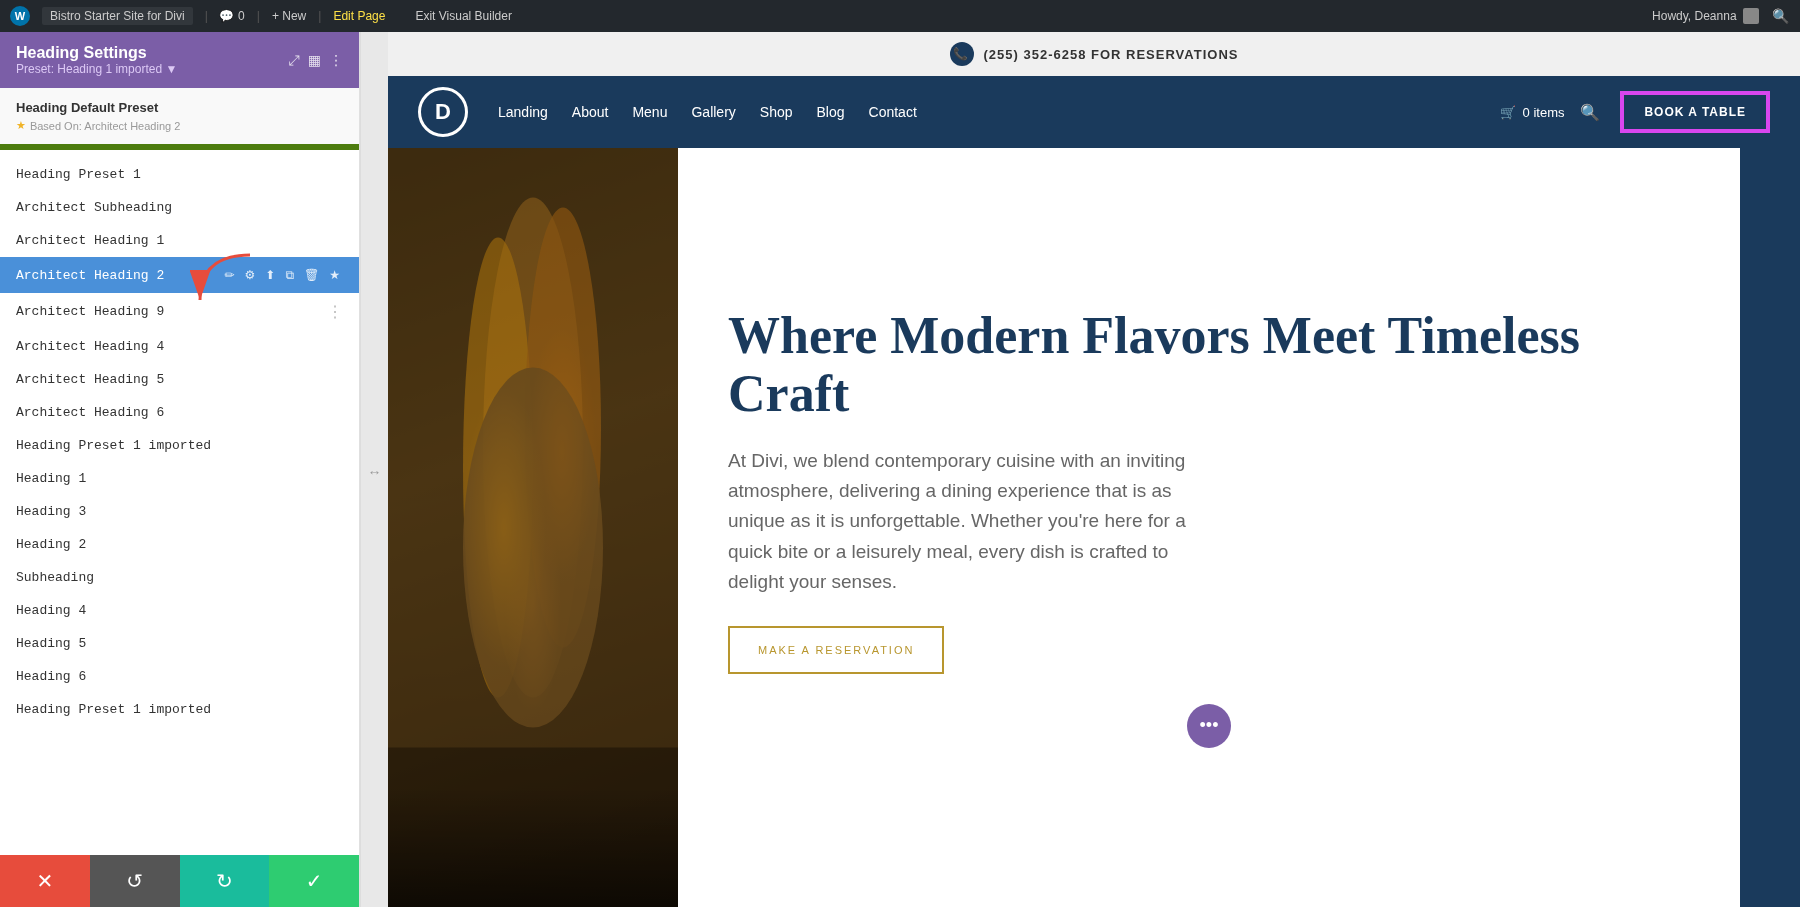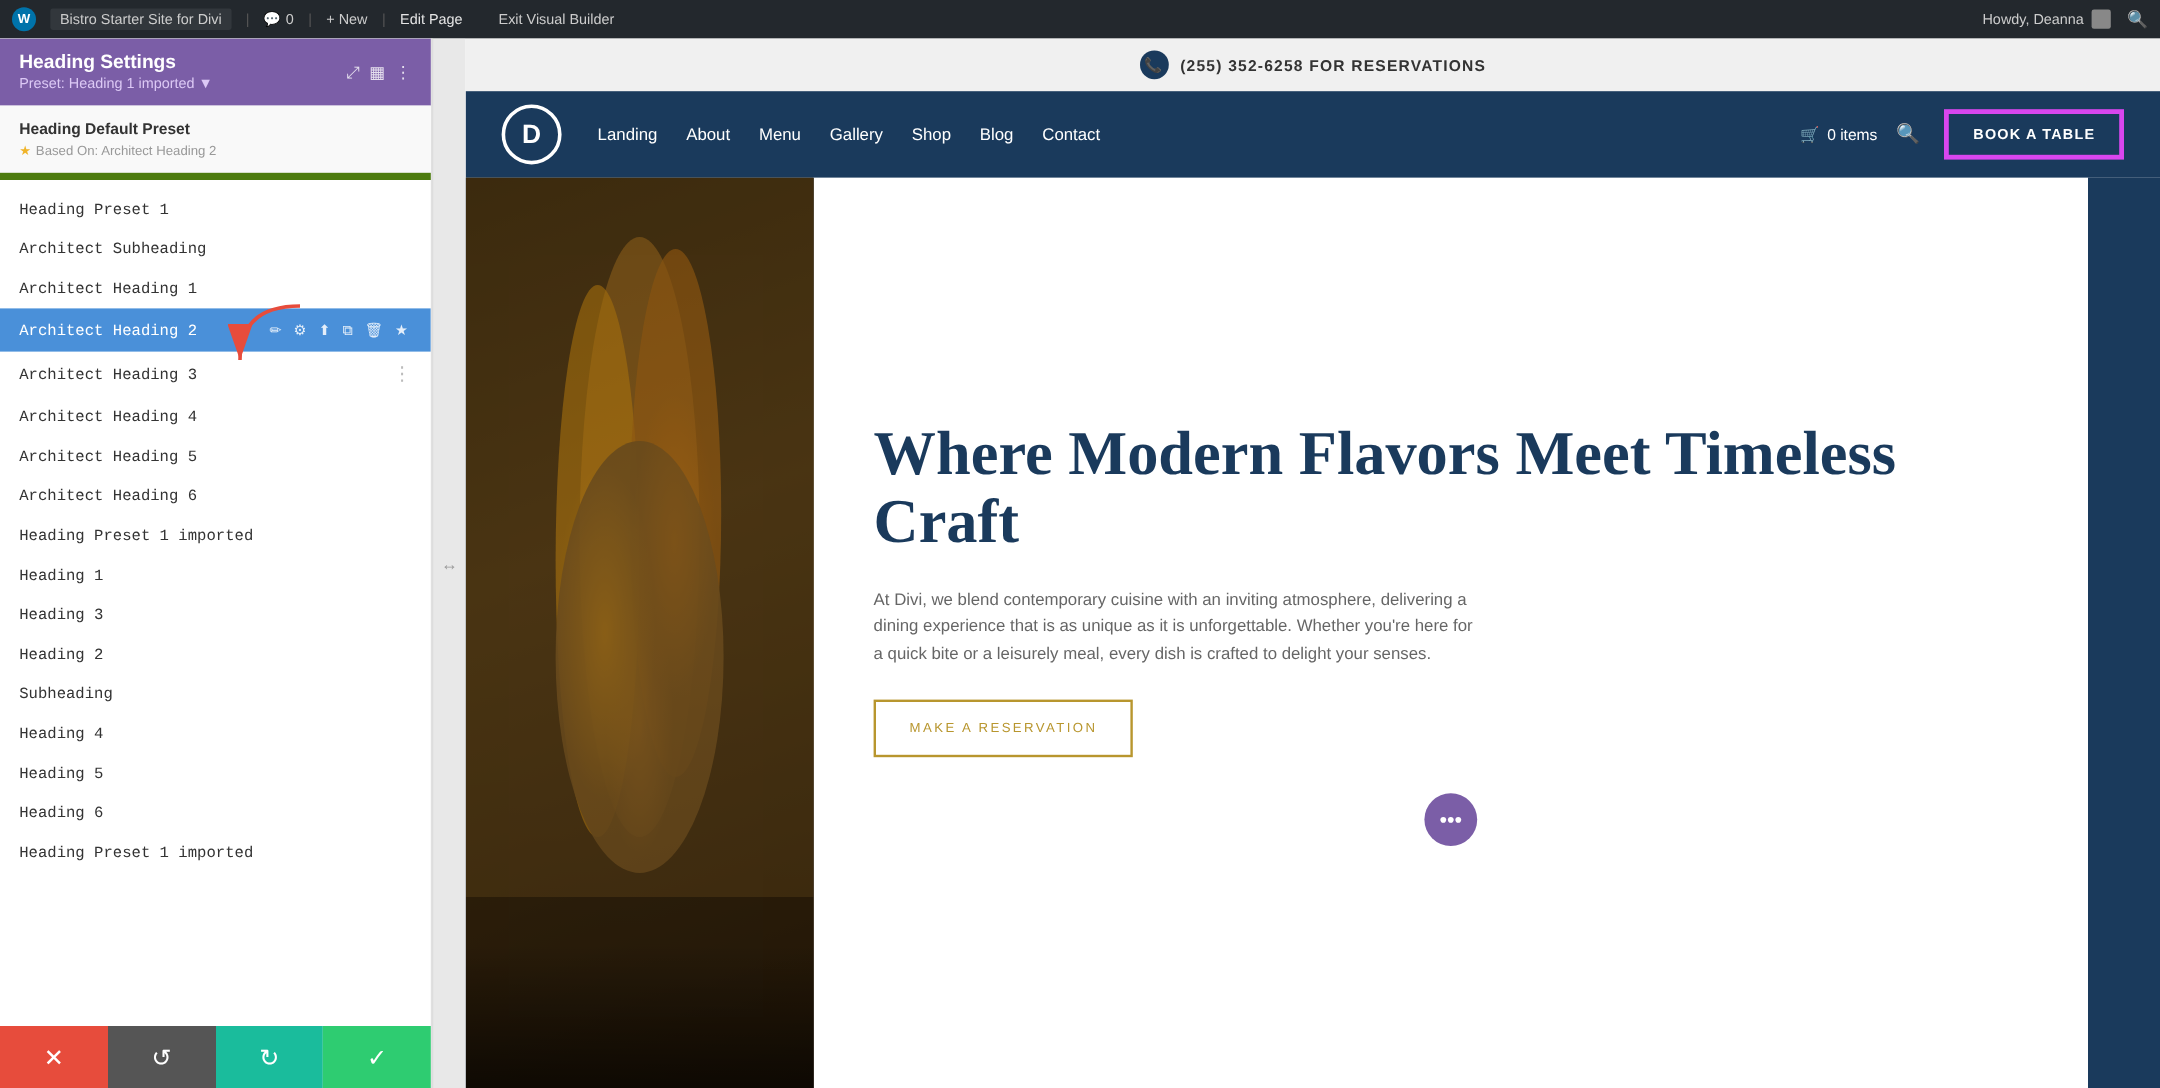"Edit Page" .admin-bar .edit-page { color: #e5e5e5 -> #fde047 }
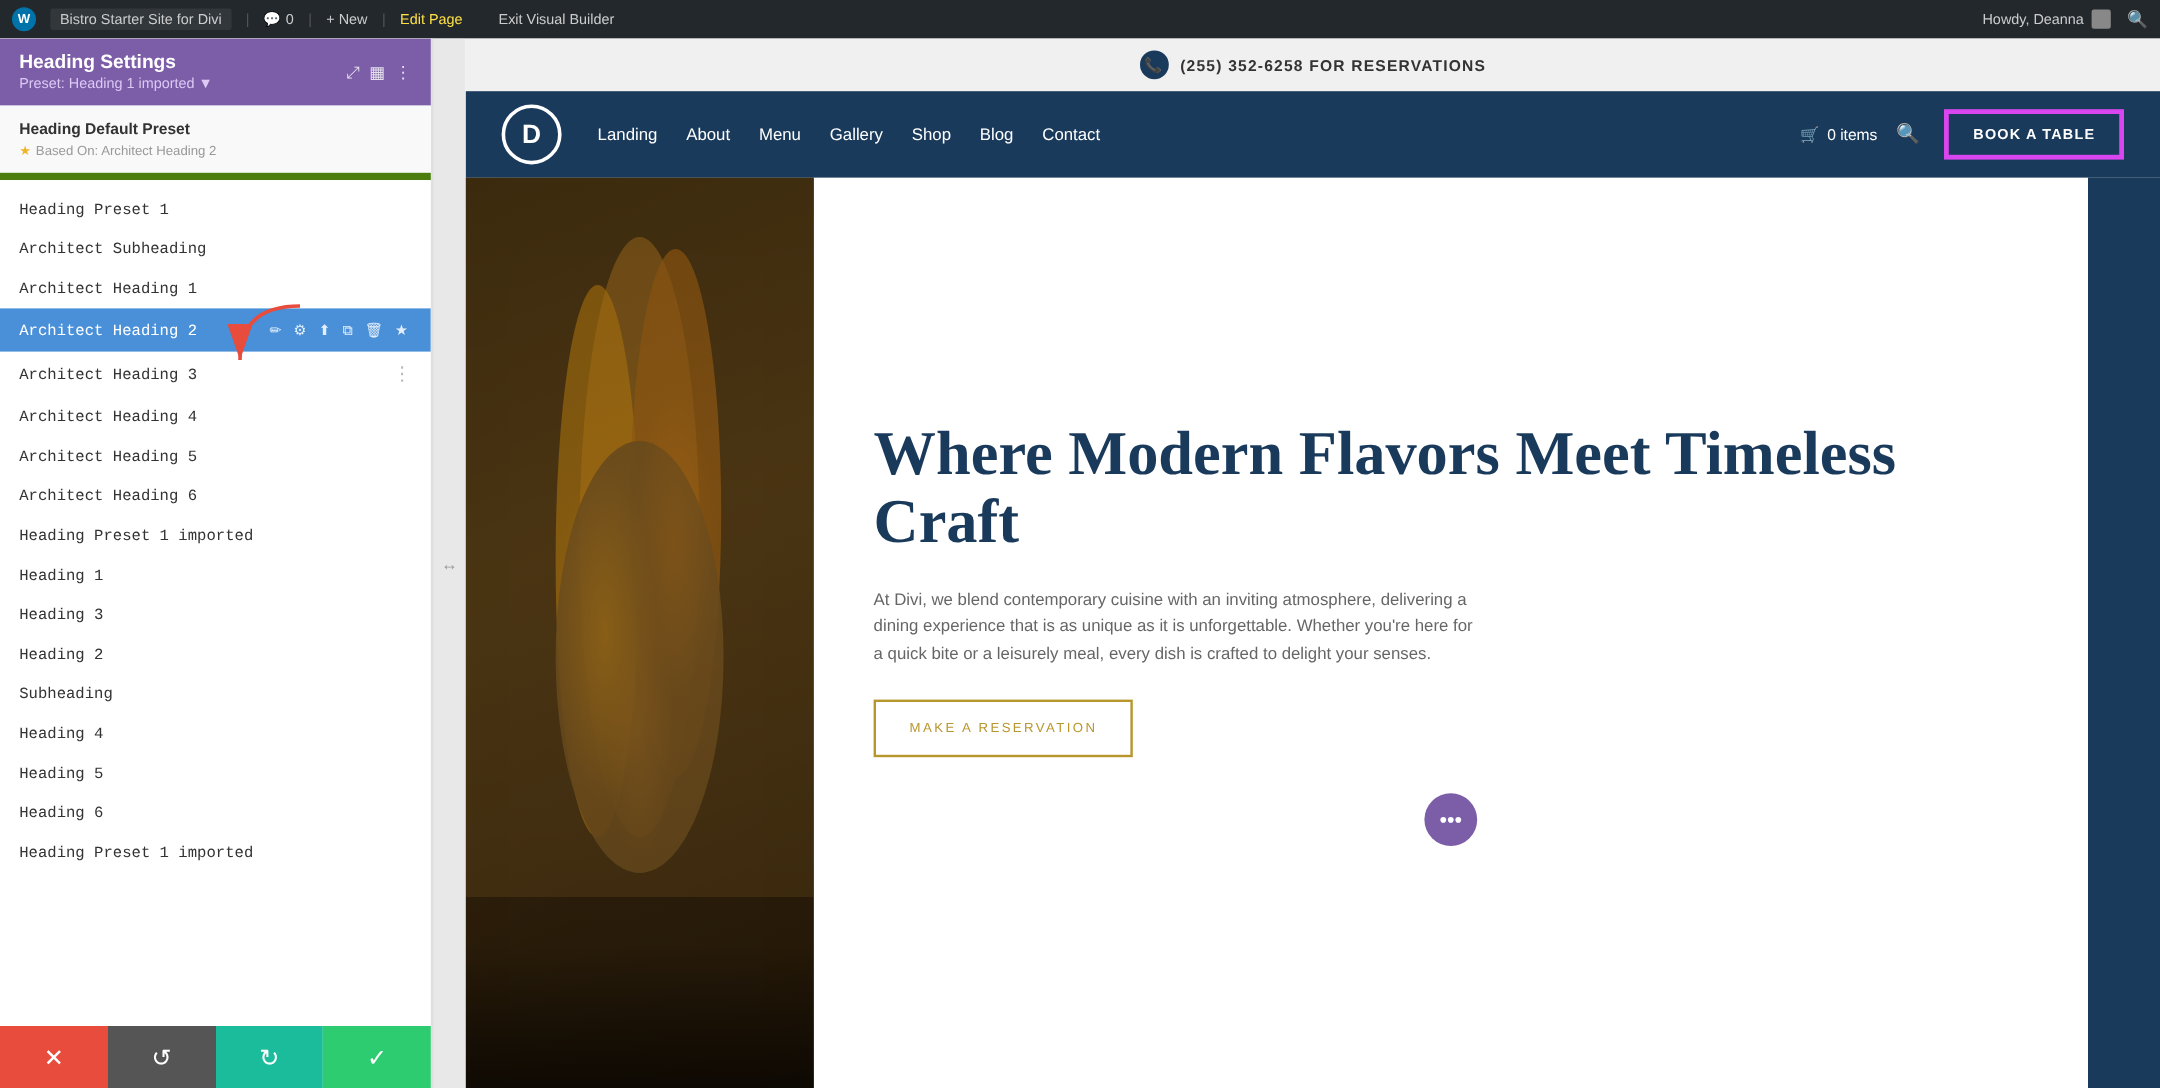"Architect Heading 3" span.item-label { text: 3 -> 9 }
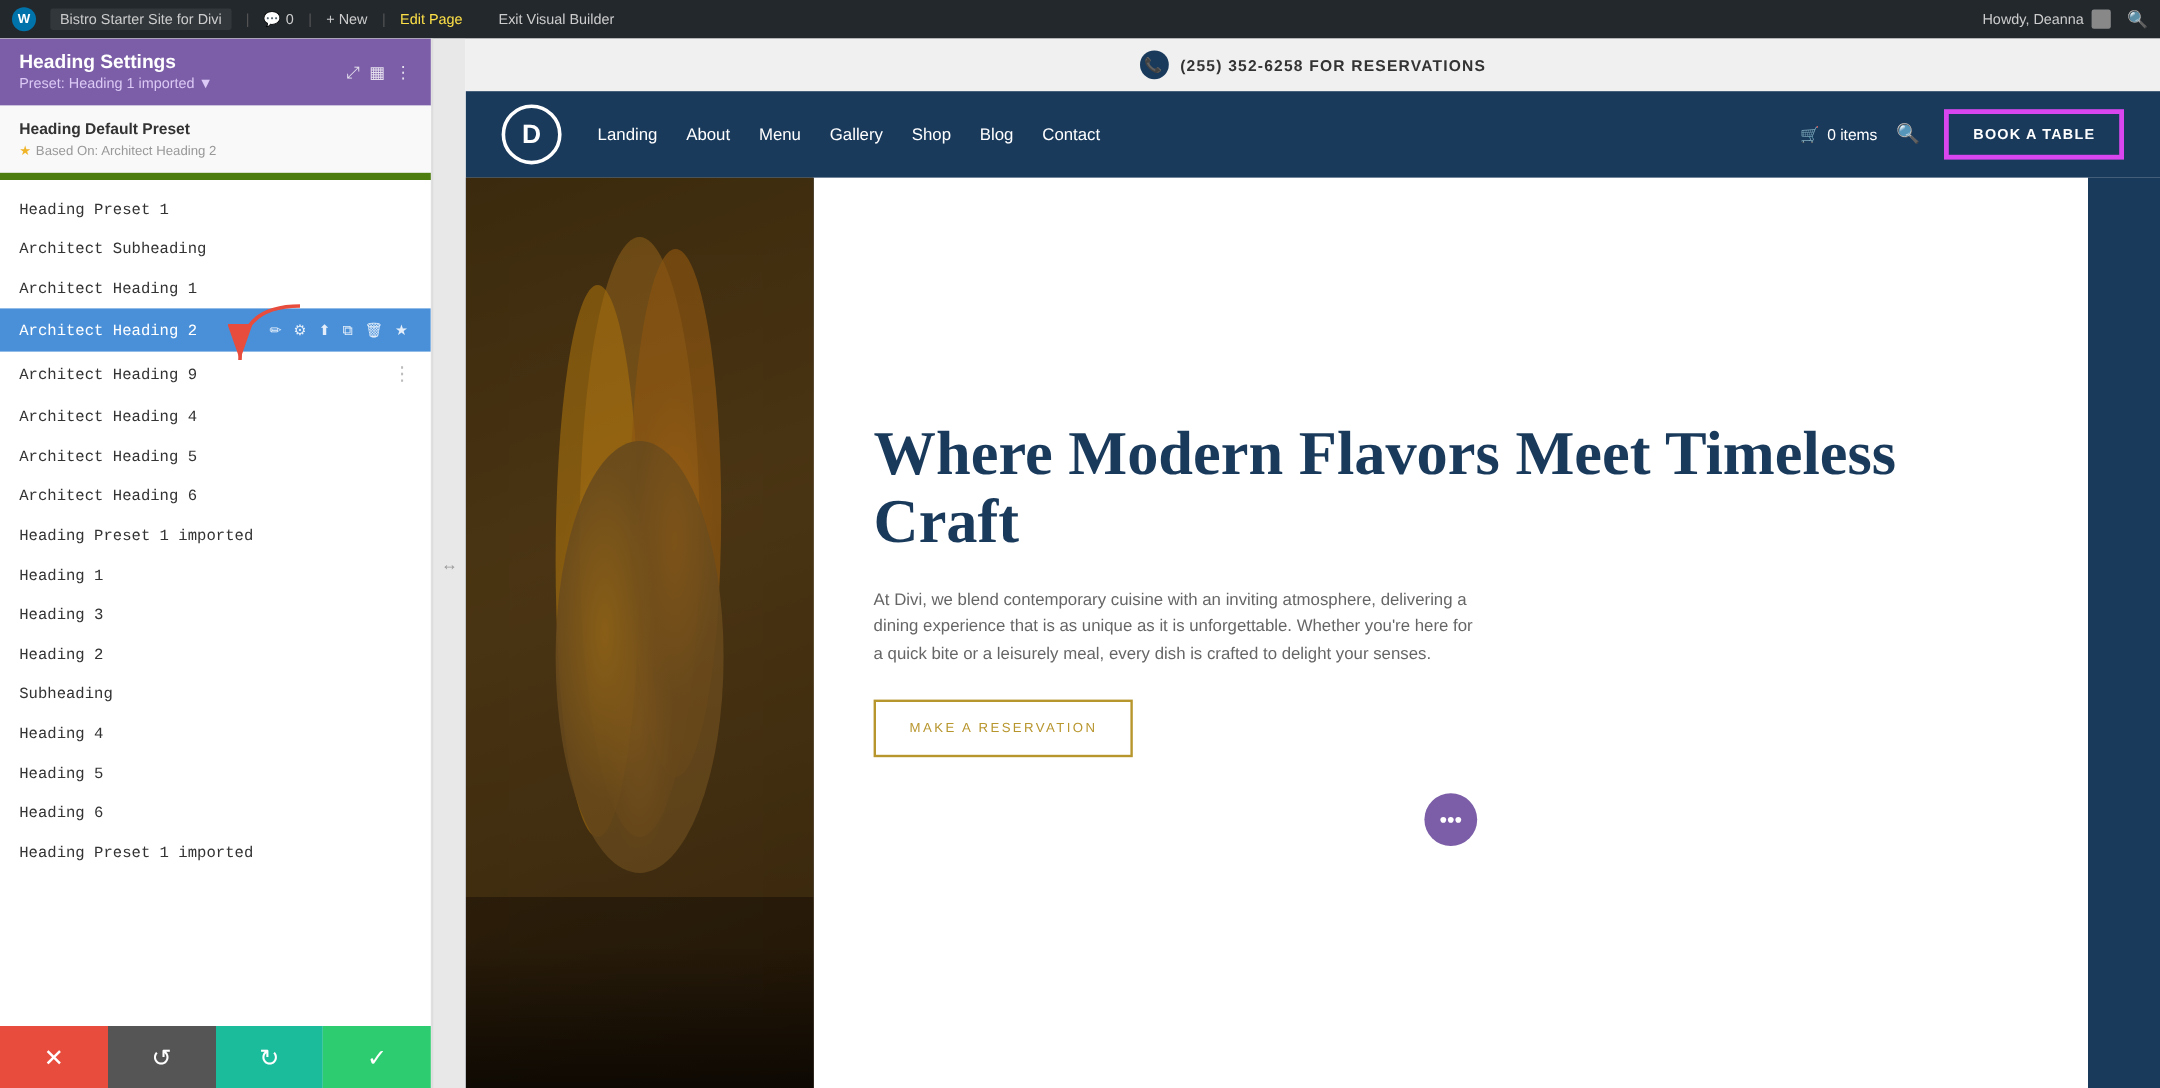"At Divi, we blend contemporary" .hero-content p { font-size: 14px -> 19px }
